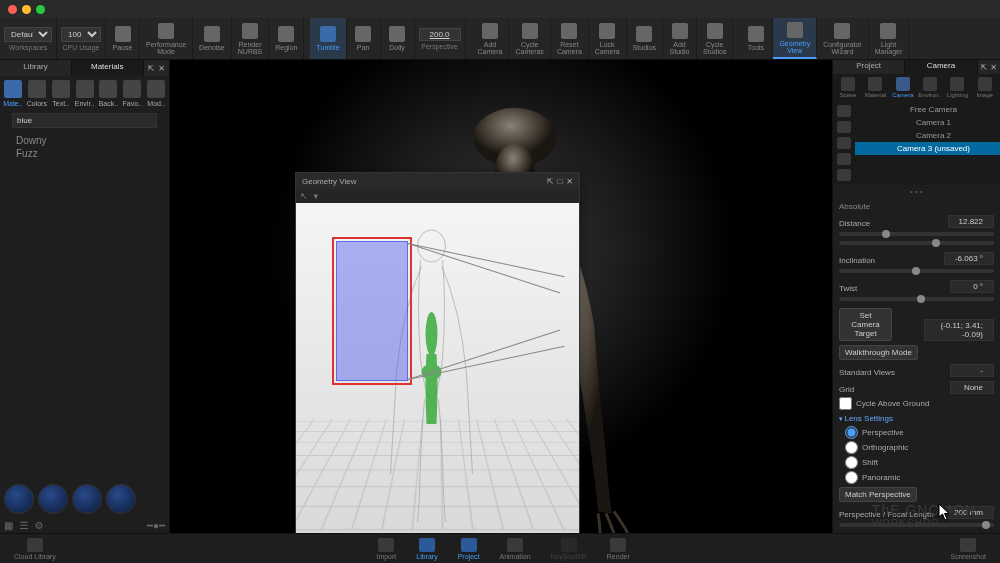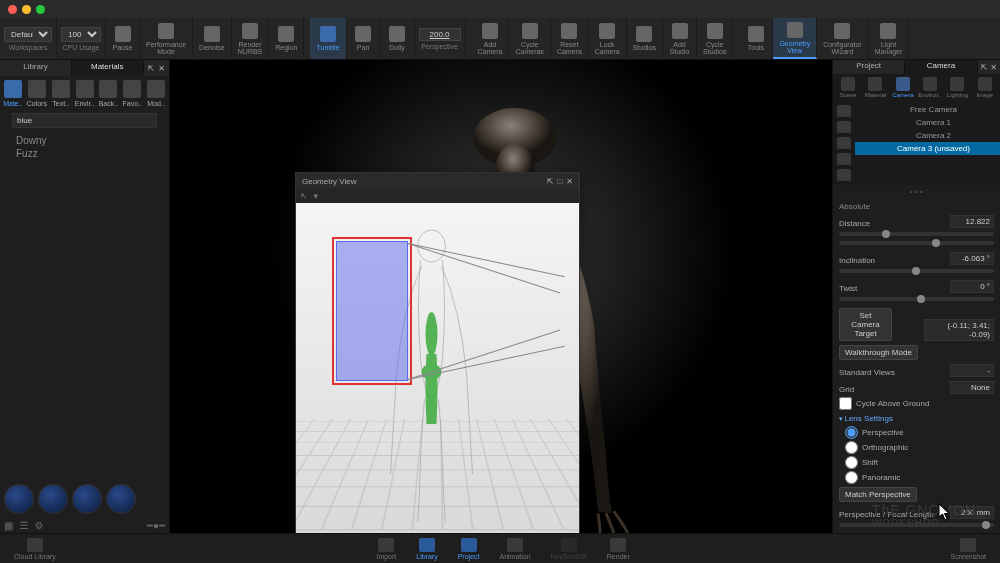"12.822" .row .val { padding: 1px 3px -> 1px 10px }
